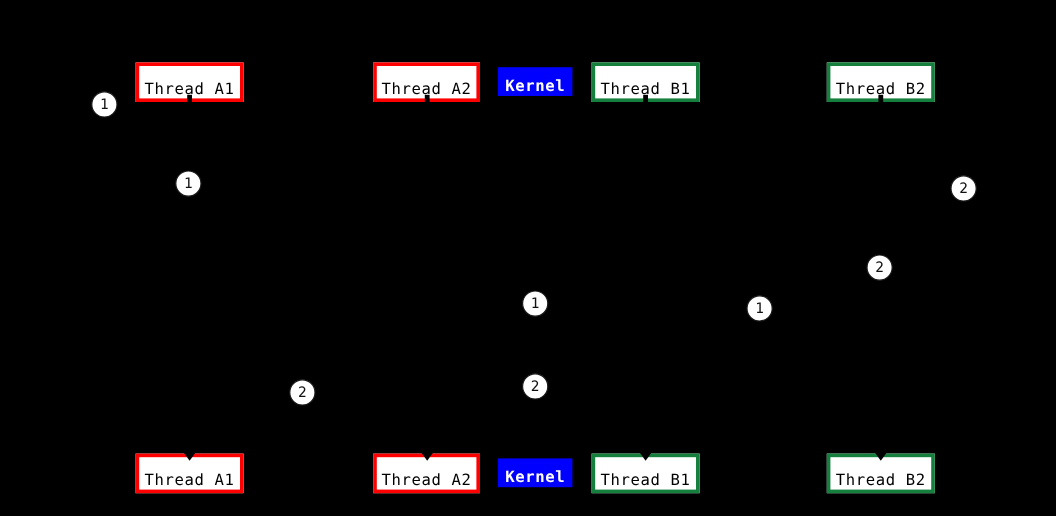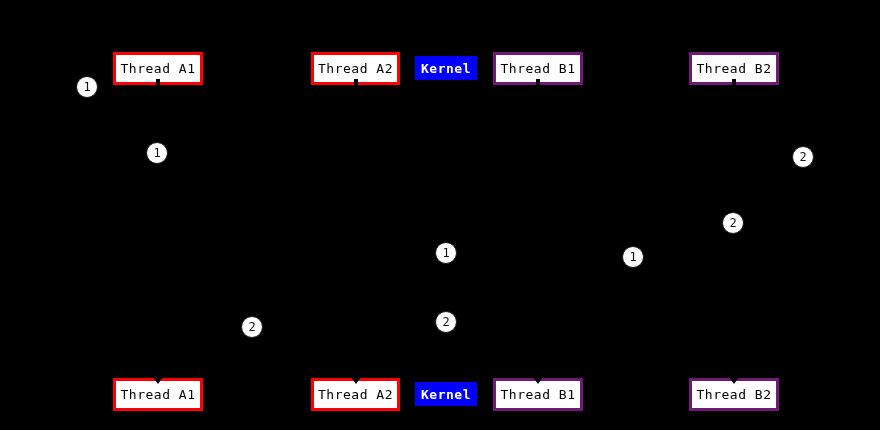"Thread A1" .actor { align-items: center -> flex-end }
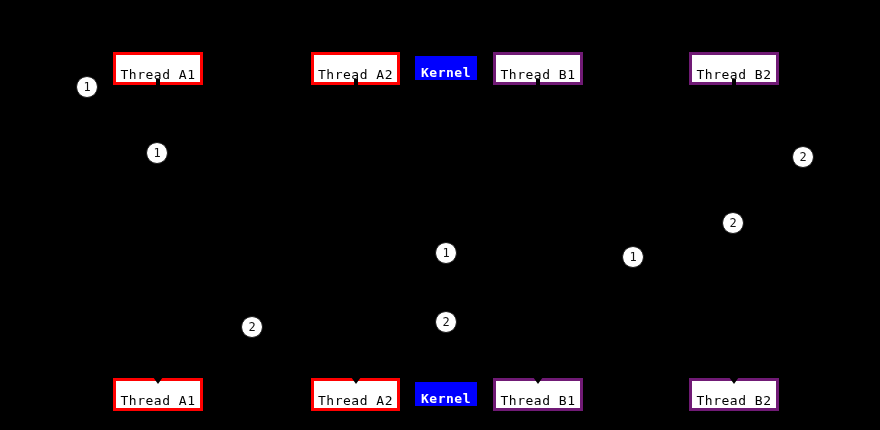"Thread B1" .actor.blue { border: 3px solid #701a75 -> 3px solid #15803d }
